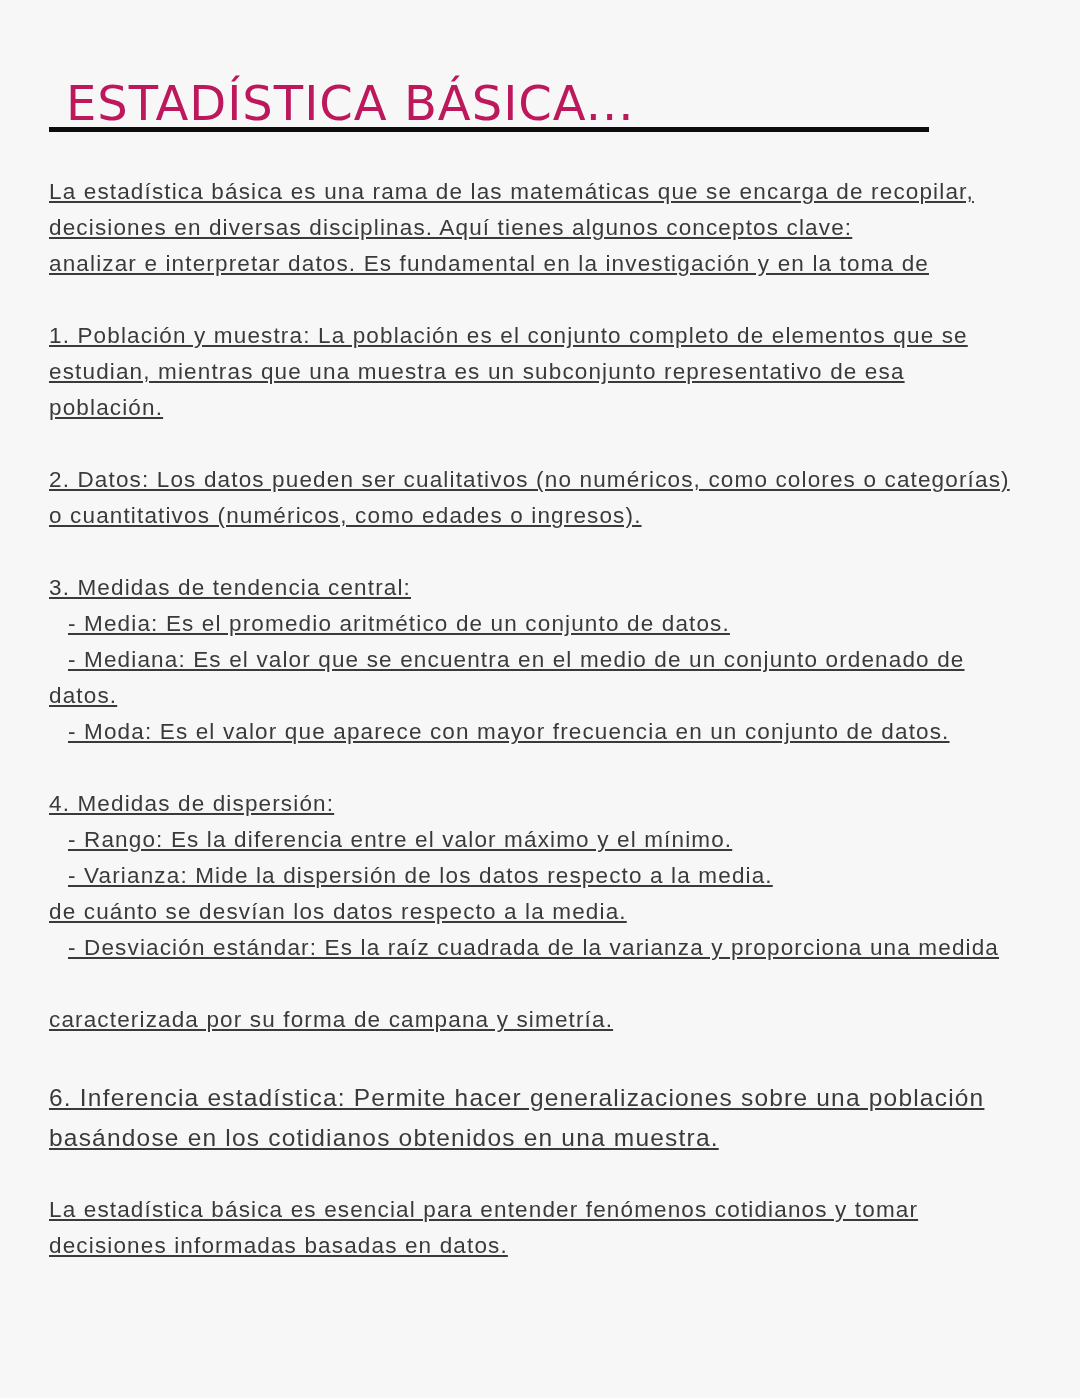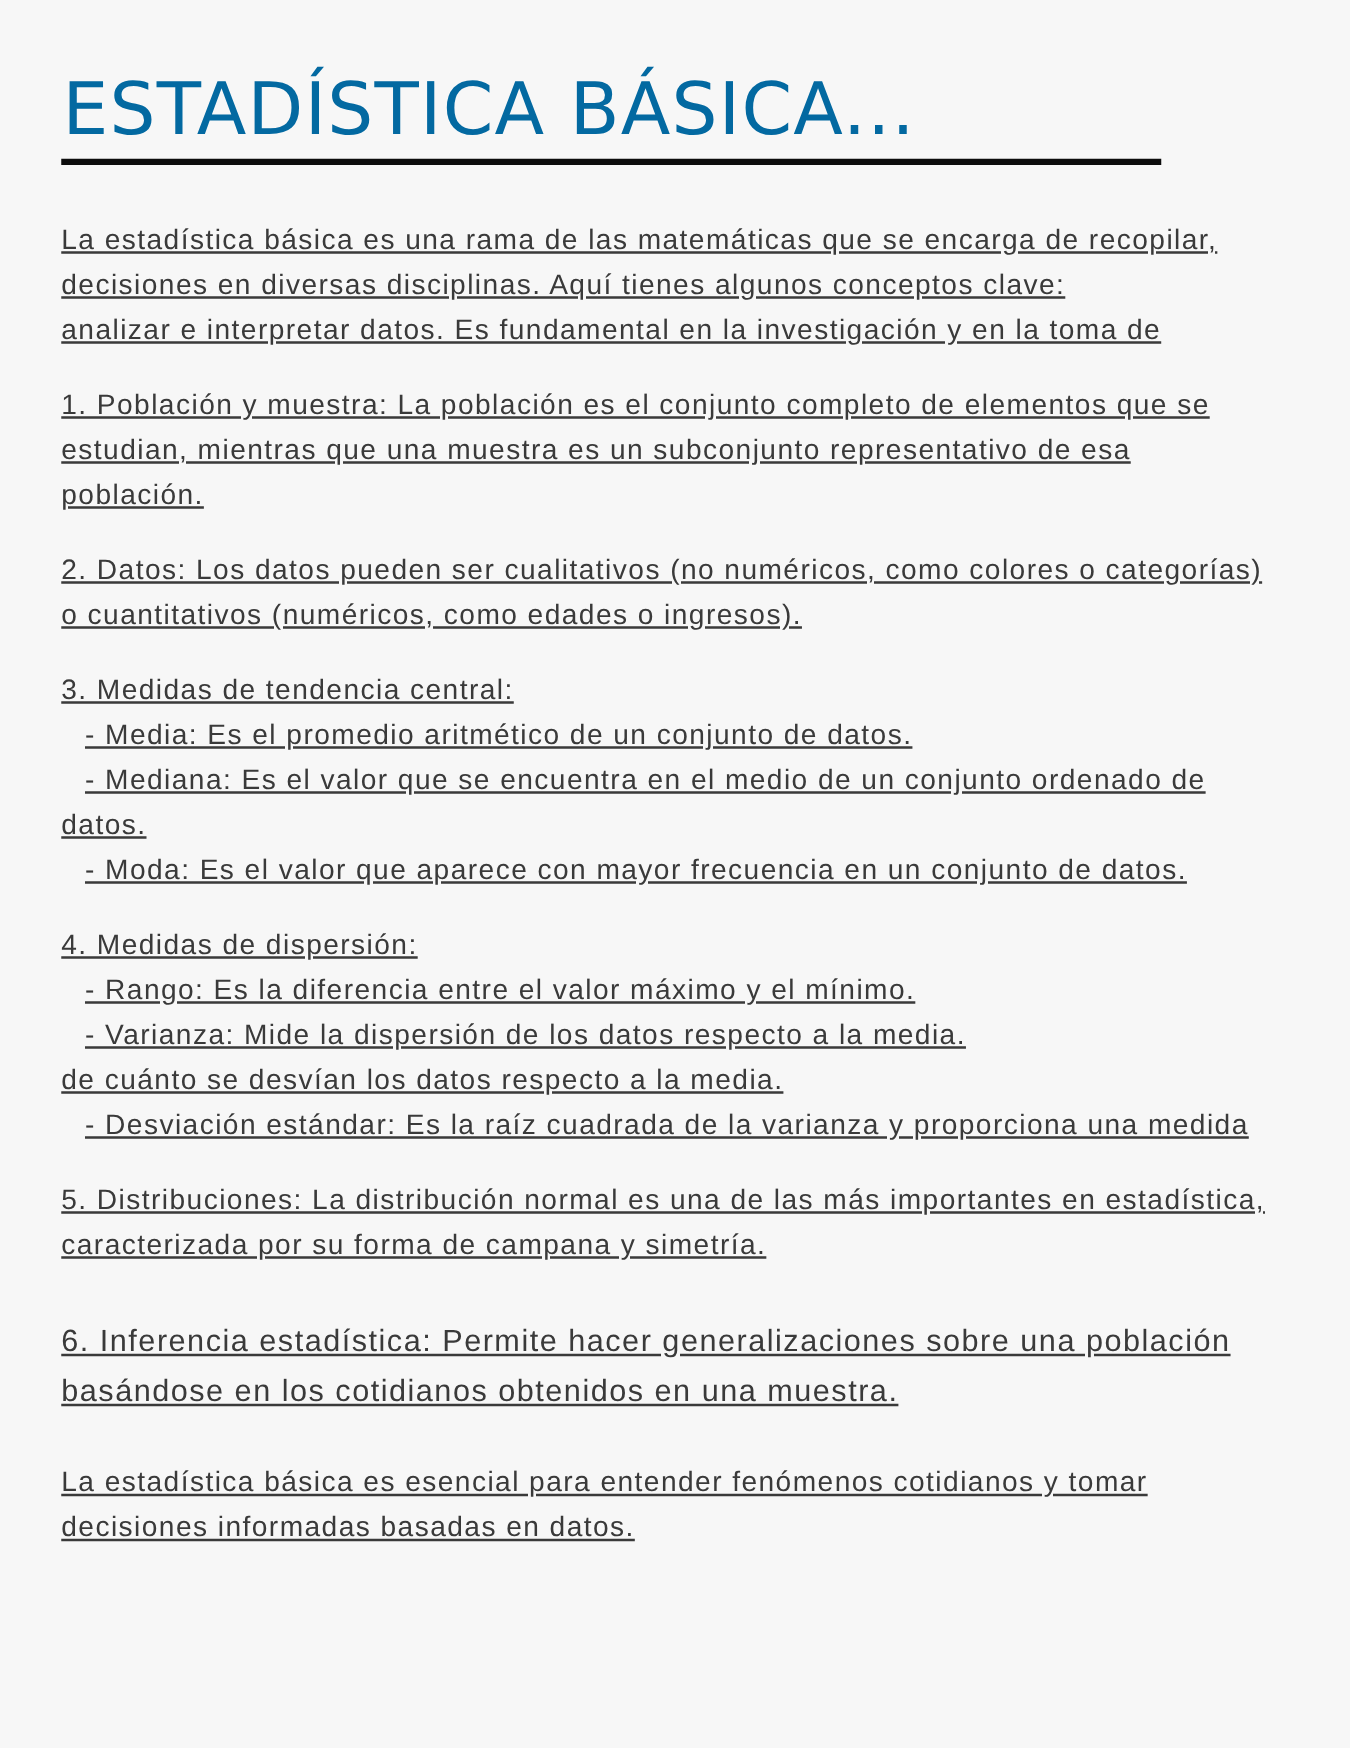"ESTADÍSTICA BÁSICA..." .title { color: #0369a1 -> #be185d; font-size: 58px -> 48px; margin: 0 -> 16px }
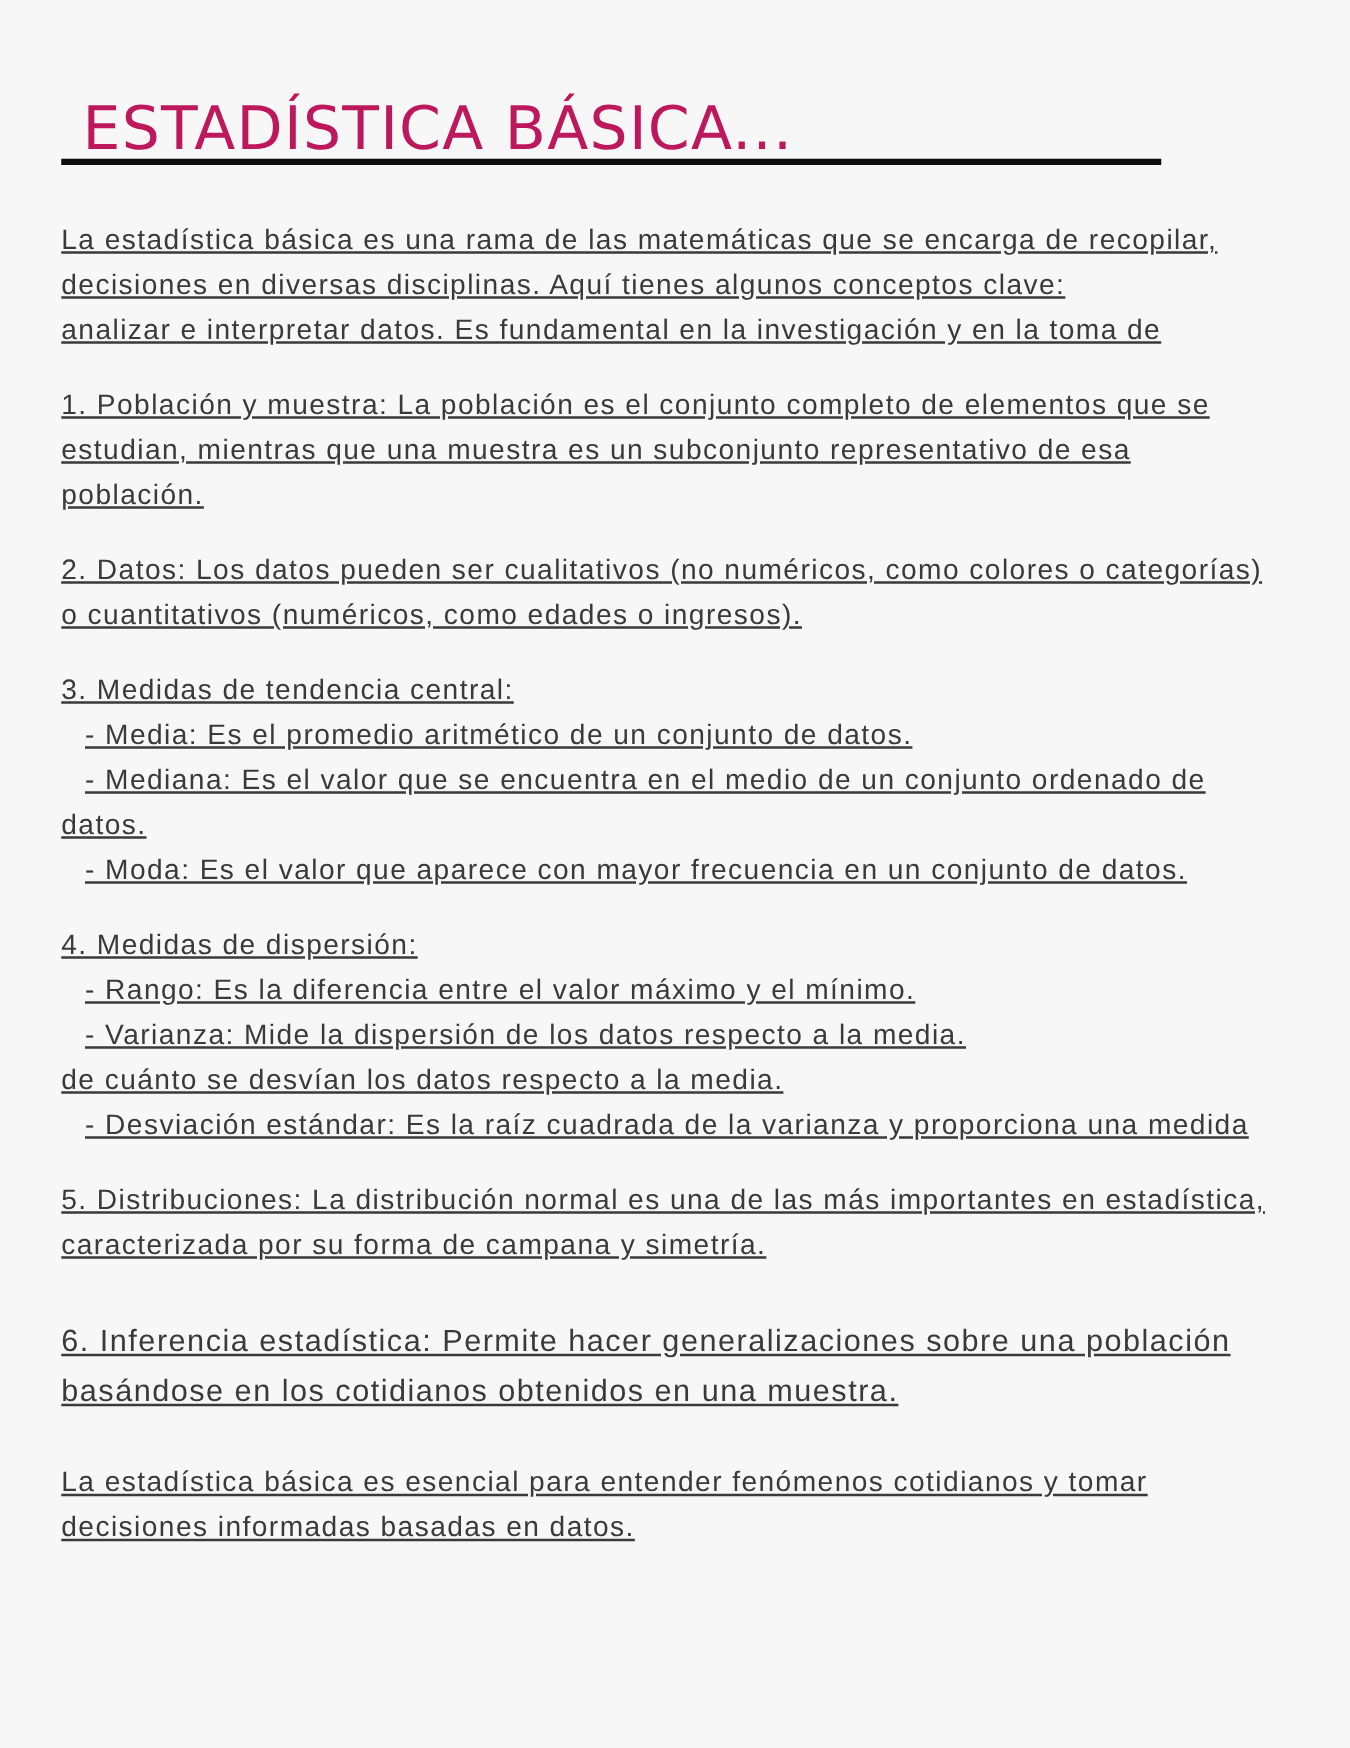"1. Población y muestra: La" .para + .para { margin-top: 24px -> 36px }
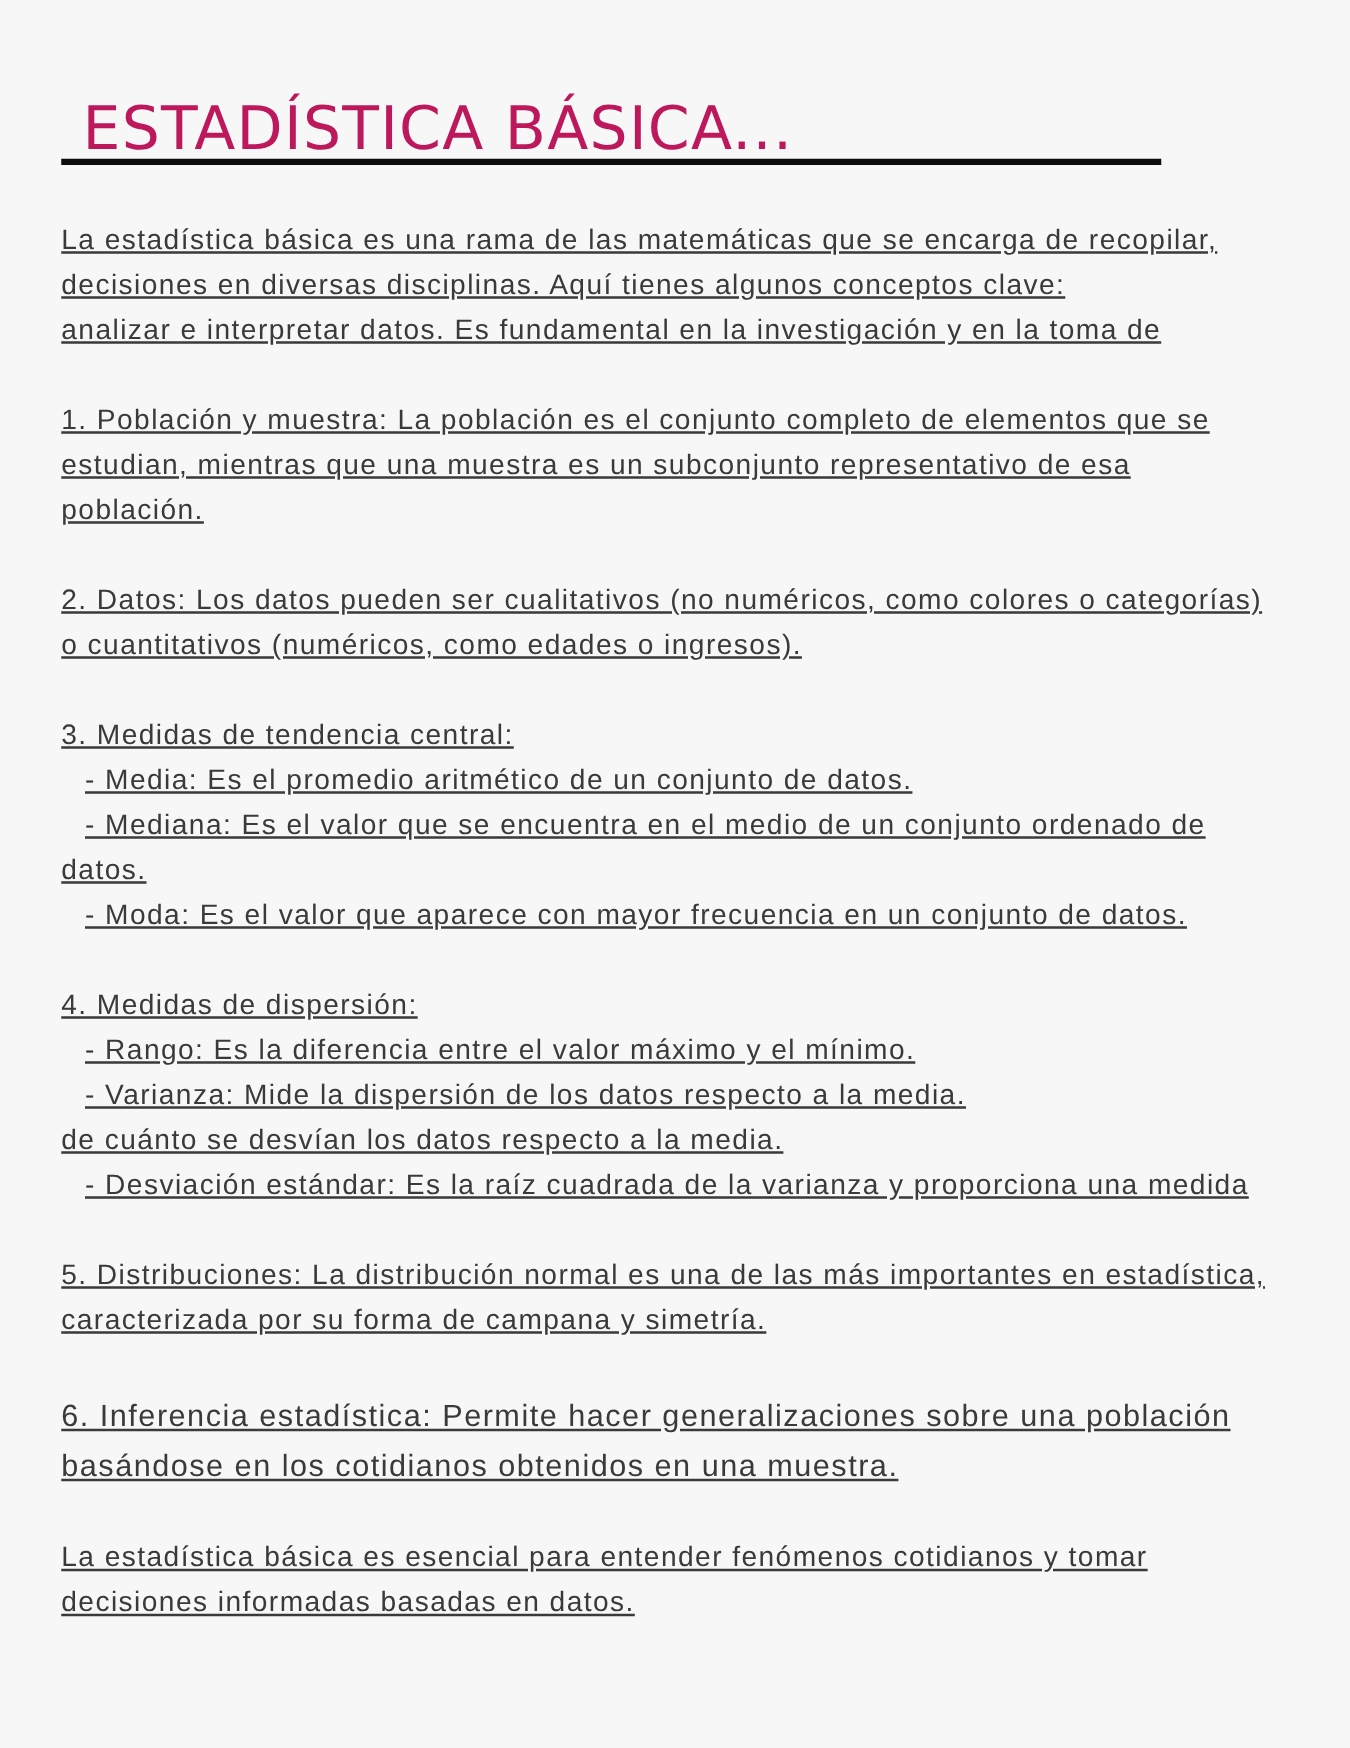"5. Distribuciones: La distribución" span.line { html: <span>5. Distribuciones: La distribución normal es una de las más importantes en estadística,</span> -> none }
